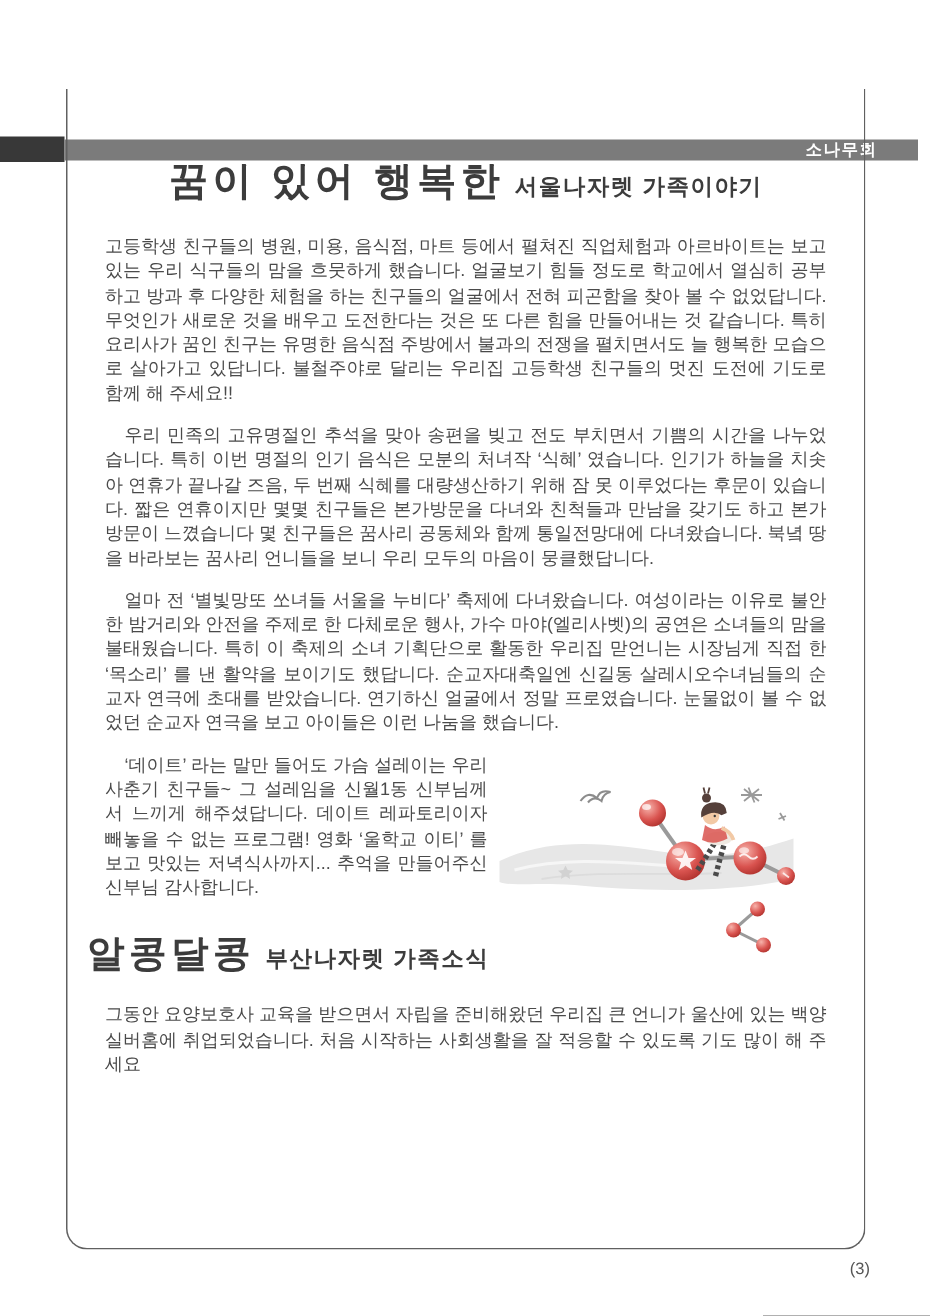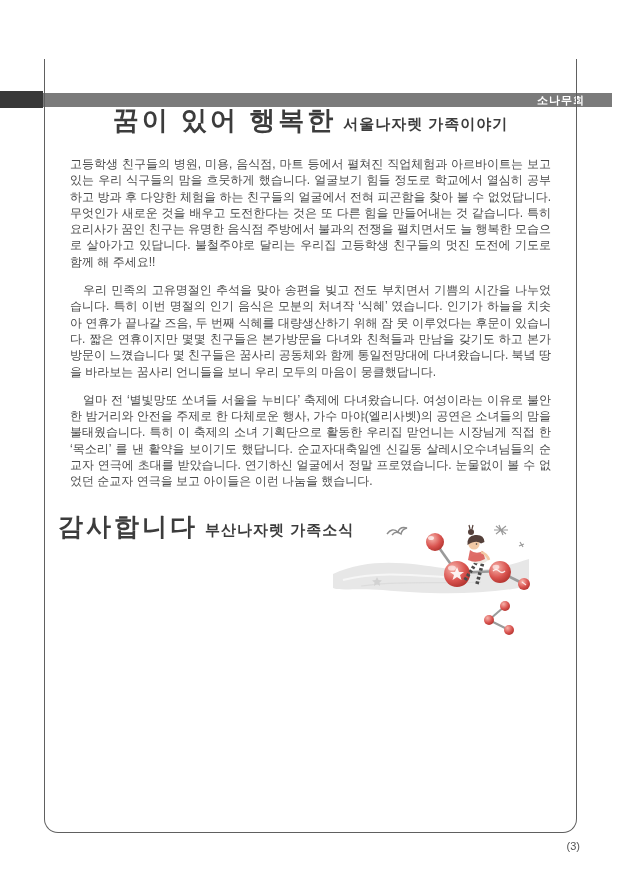"‘데이트’ 라는 말만 들어도 가슴" p.para { html: none -> <p>‘데이트’ 라는 말만 들어도 가슴 설레이는 우리 사춘기 친구들~ 그 설레임을 신월1동 신부님께서 느끼게 해주셨답니다. 데이트 레파토리이자 빼놓을 수 없는 프로그램! 영화 ‘울학교 이티’ 를 보고 맛있는 저녁식사까지... 추억을 만들어주신 신부님 감사합니다.</p> }
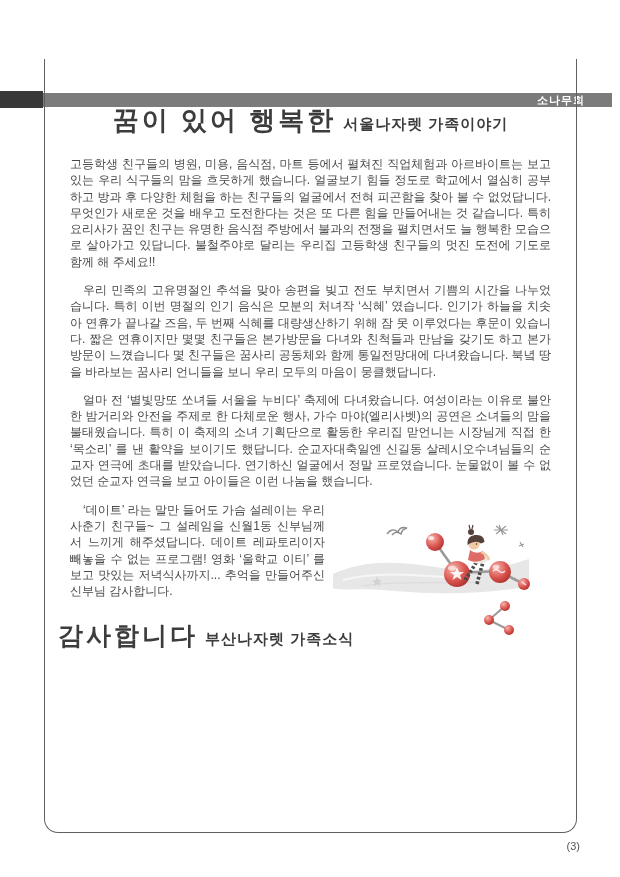"감사합니다" span.t-main { text: 감사합니다 -> 알콩달콩 }
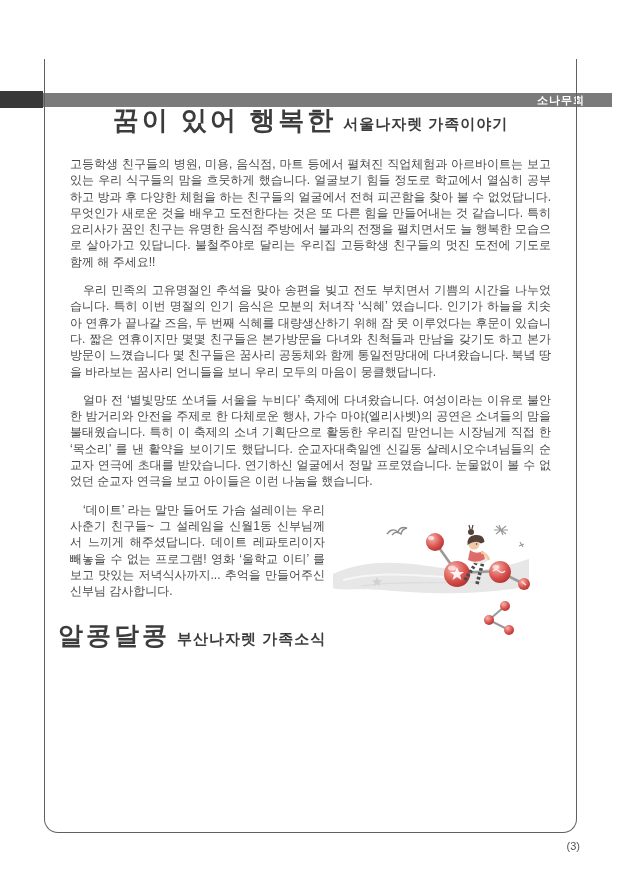"그동안 요양보호사 교육을 받으면서 자립을" div.body-text { html: none -> <div> <p>그동안 요양보호사 교육을 받으면서 자립을 준비해왔던 우리집 큰 언니가 울산에 있는 백양 실버홈에 취업되었습니다. 처음 시작하는 사회생활을 잘 적응할 수 있도록 기도 많이 해 주세요</p> </div> }
